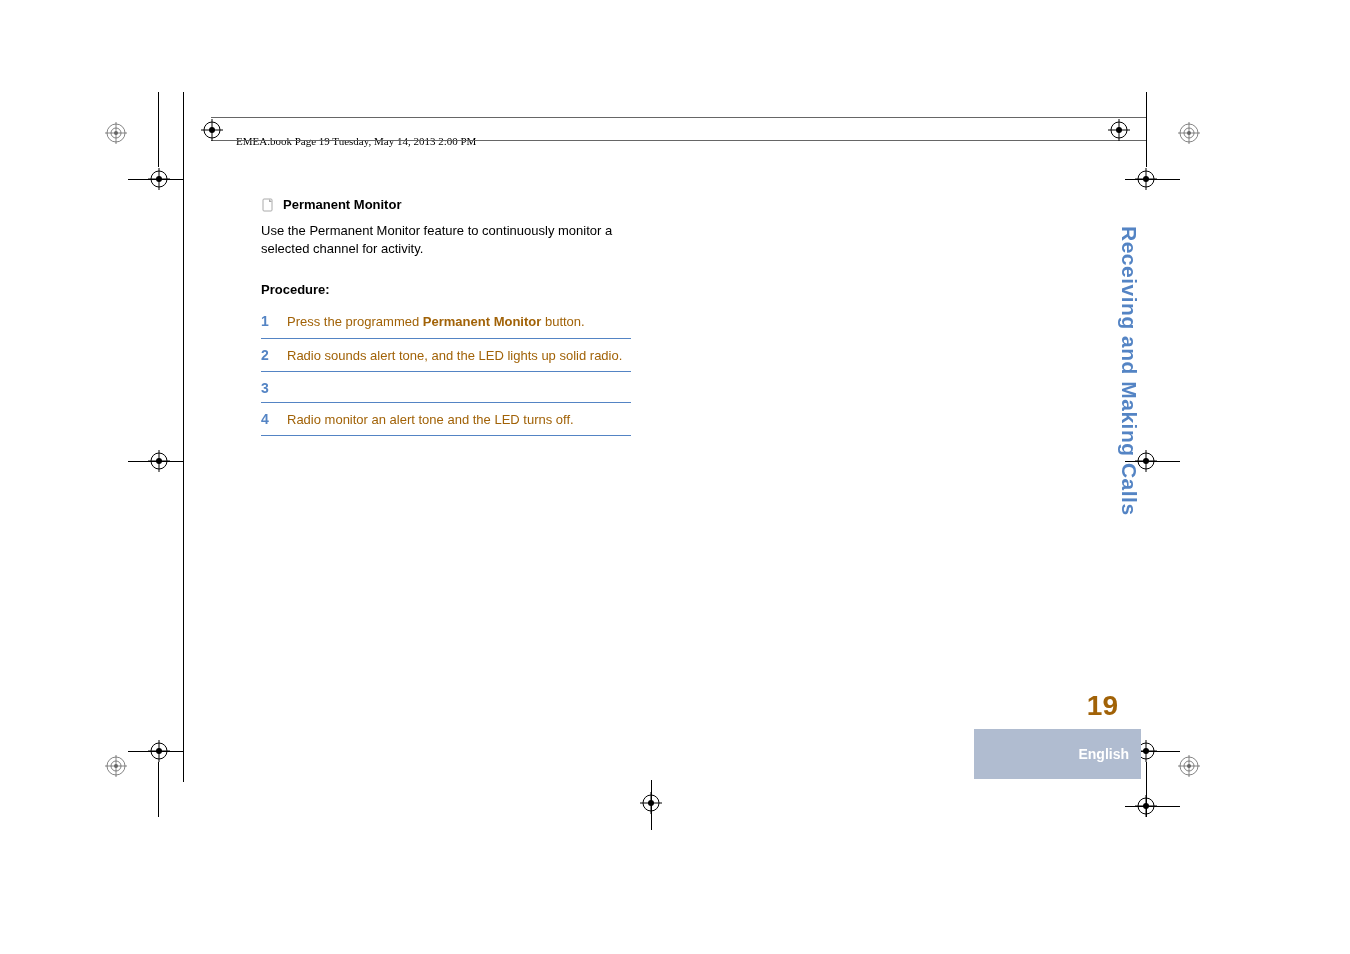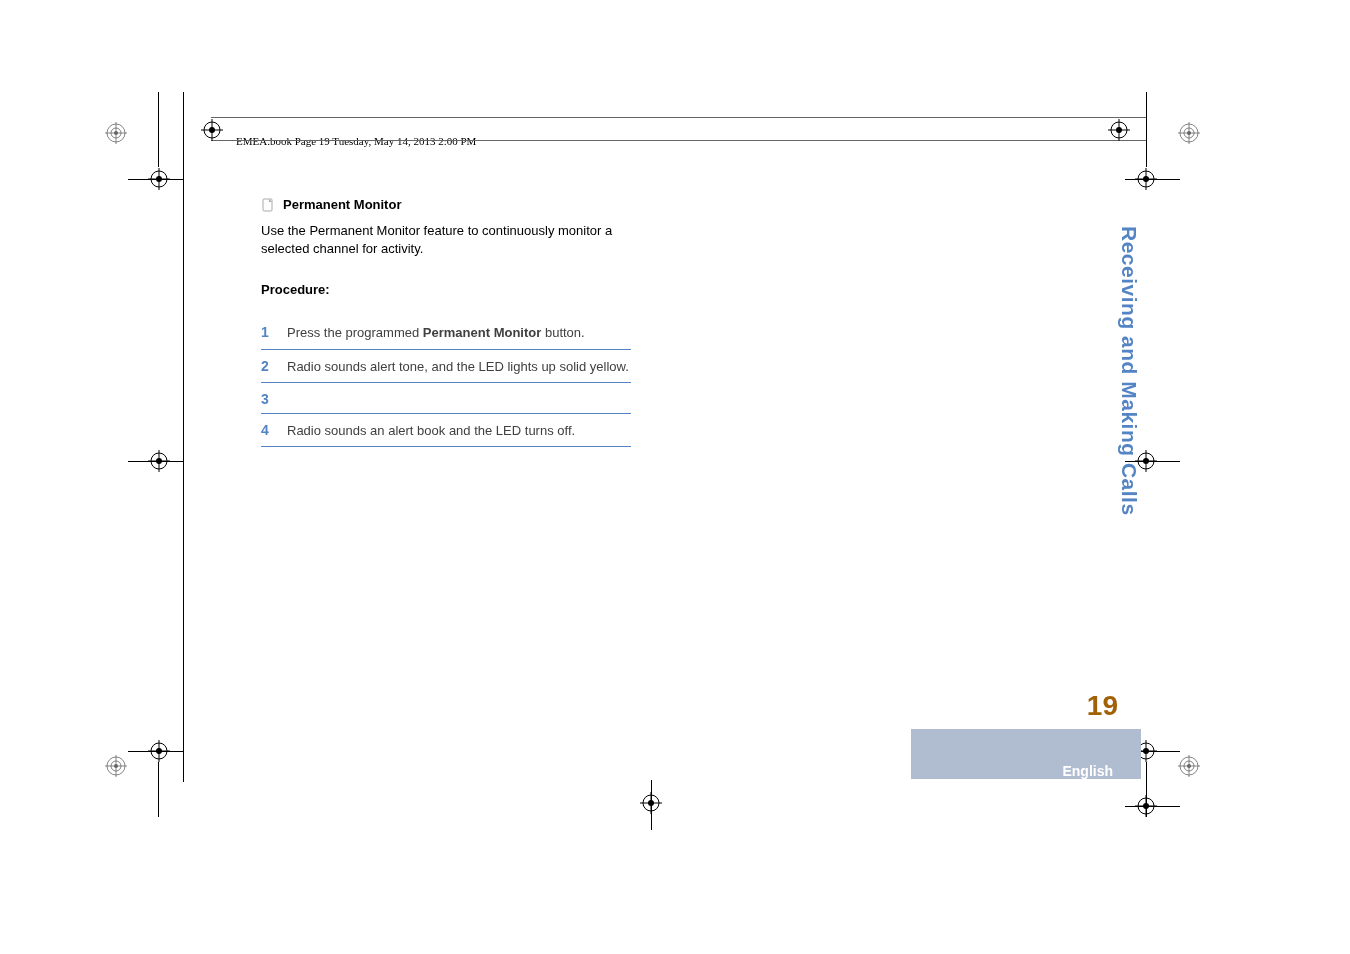"Procedure:" .procedure-label { margin-bottom: 23px -> 12px }
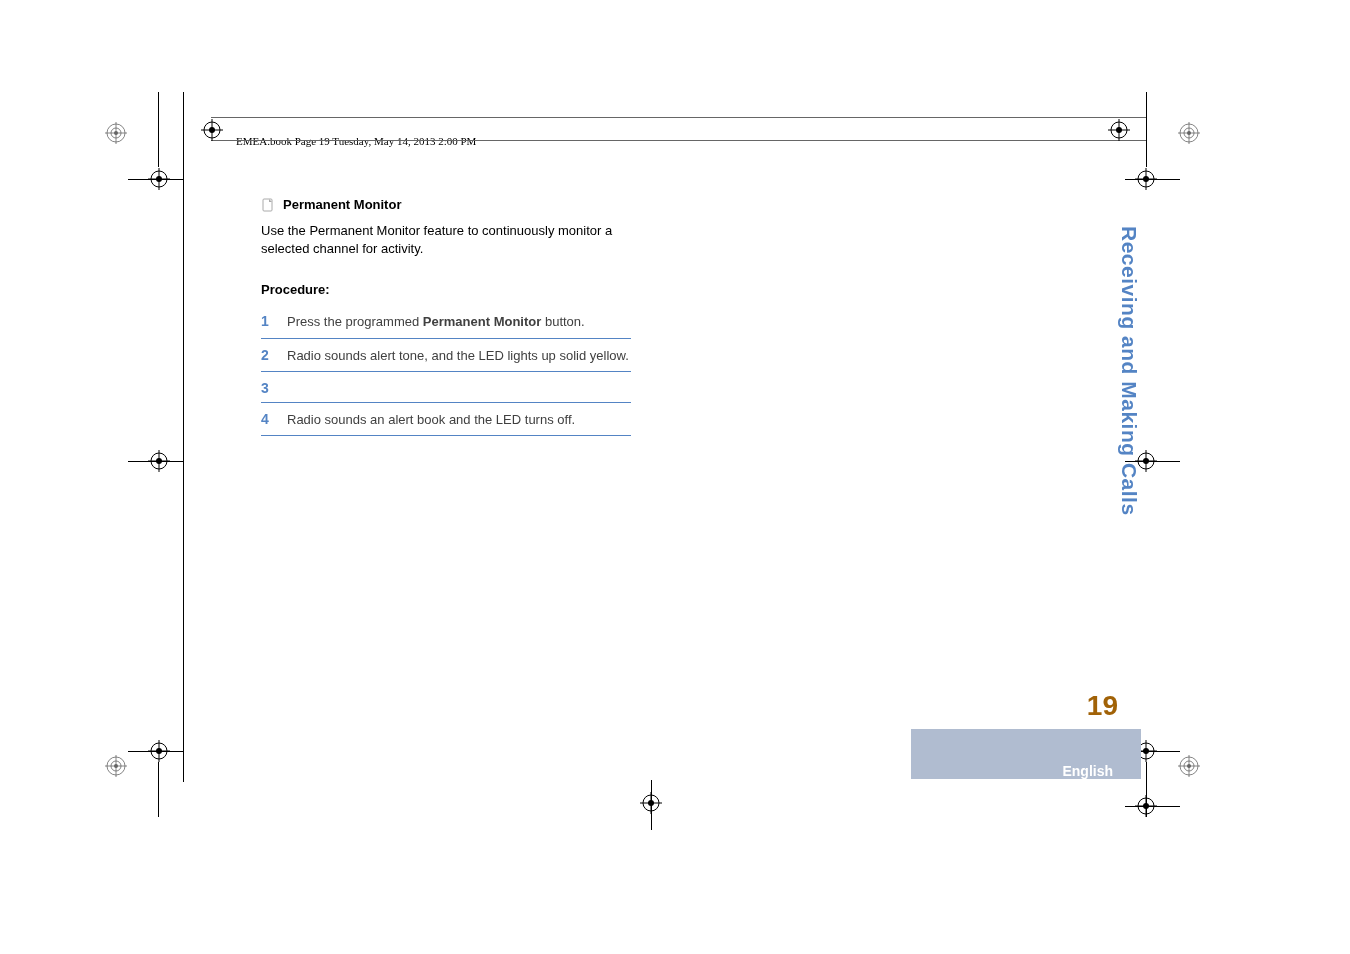"Press the programmed Permanent Monitor" .step-text { color: #404040 -> #a16207 }
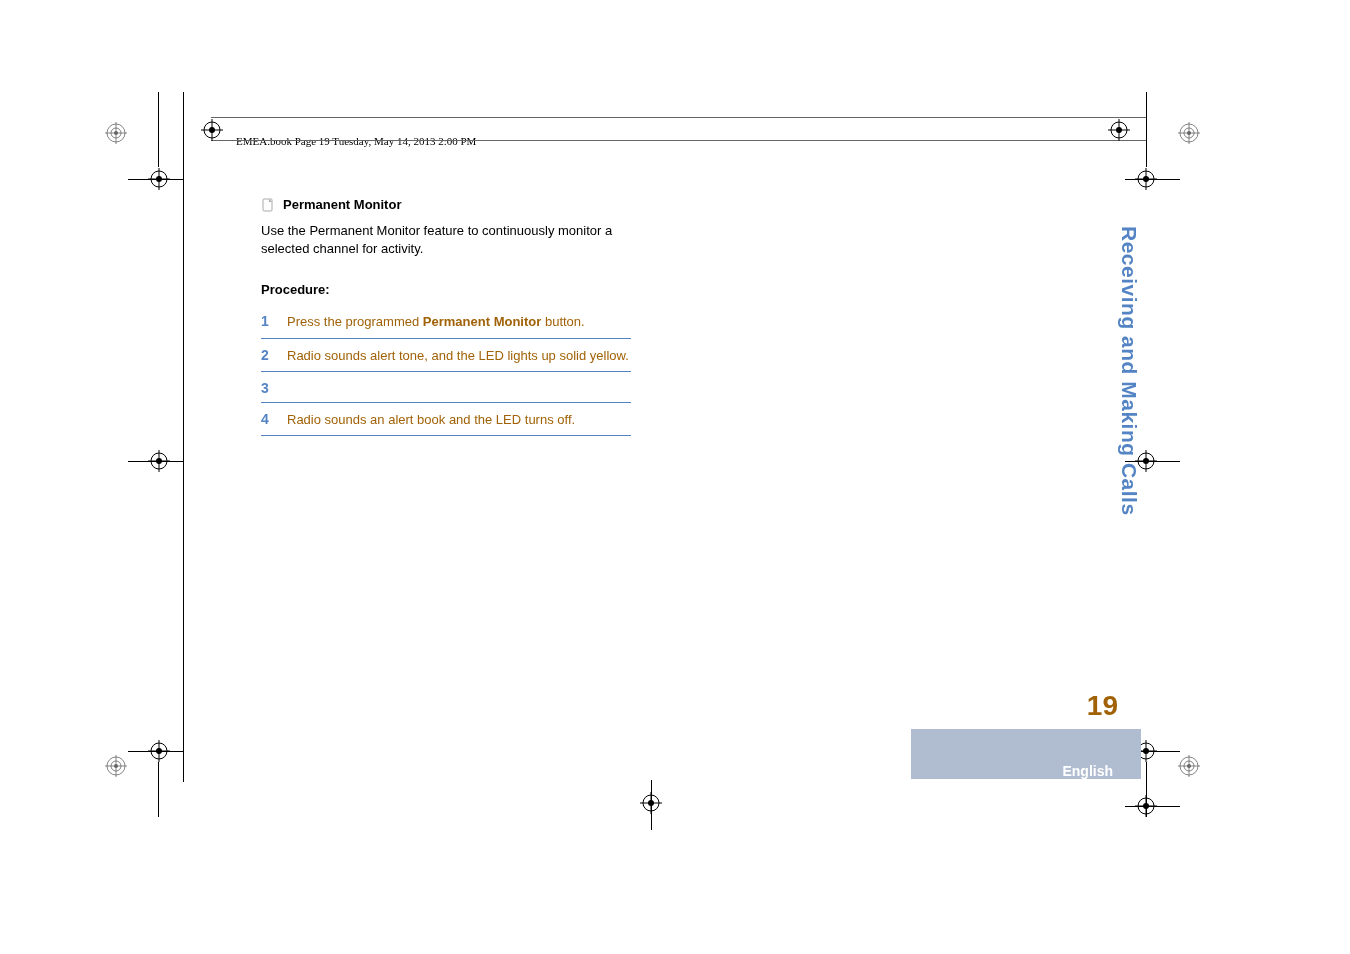"Radio sounds alert tone, and" span.step-text { text: yellow -> radio }
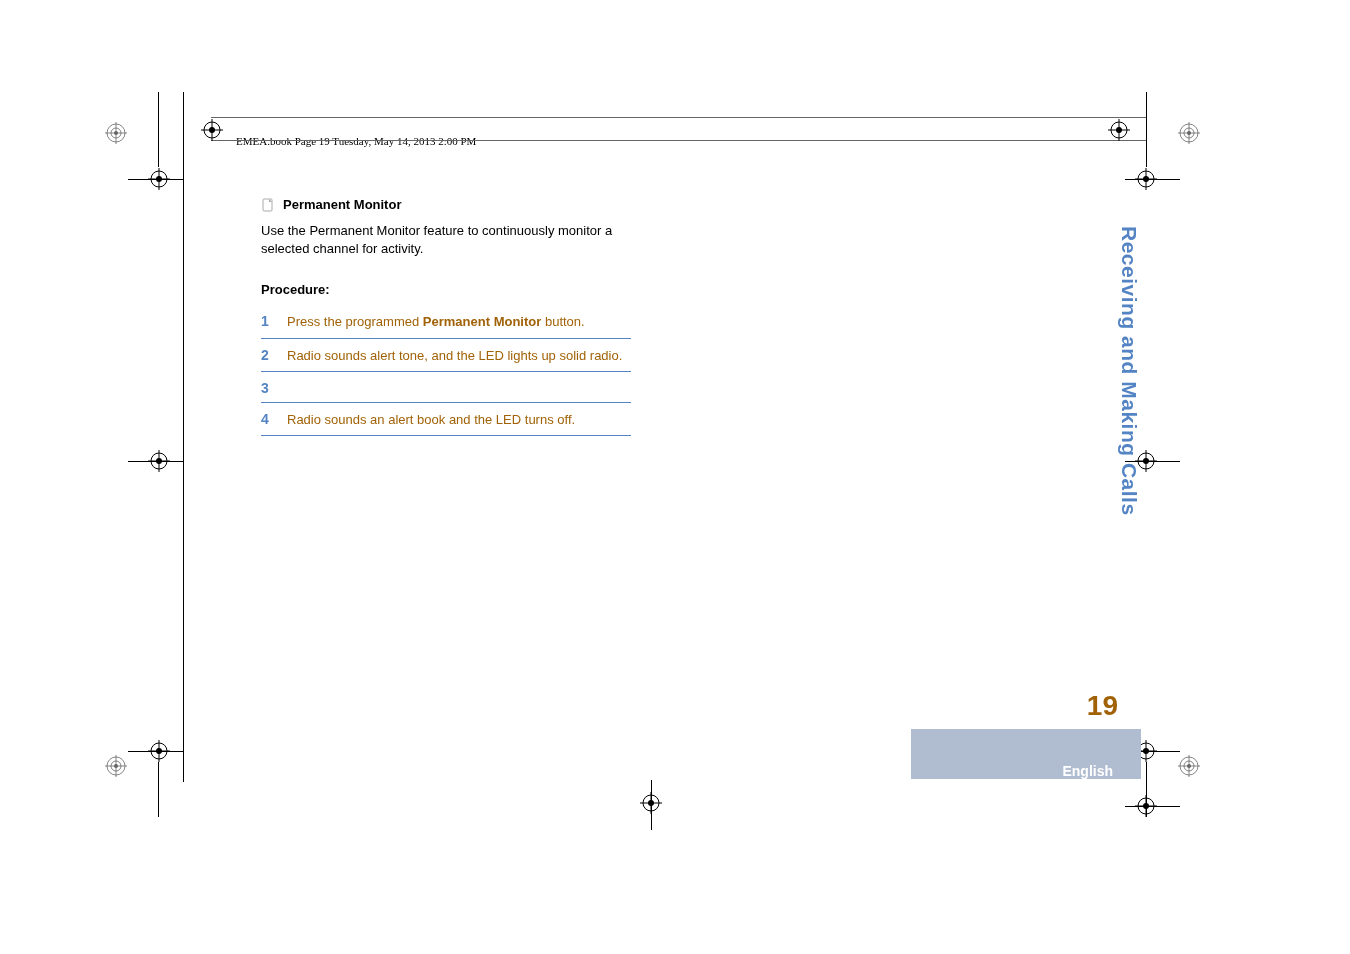"Radio sounds an alert book" span.step-text { text: sounds an alert book -> monitor an alert tone }
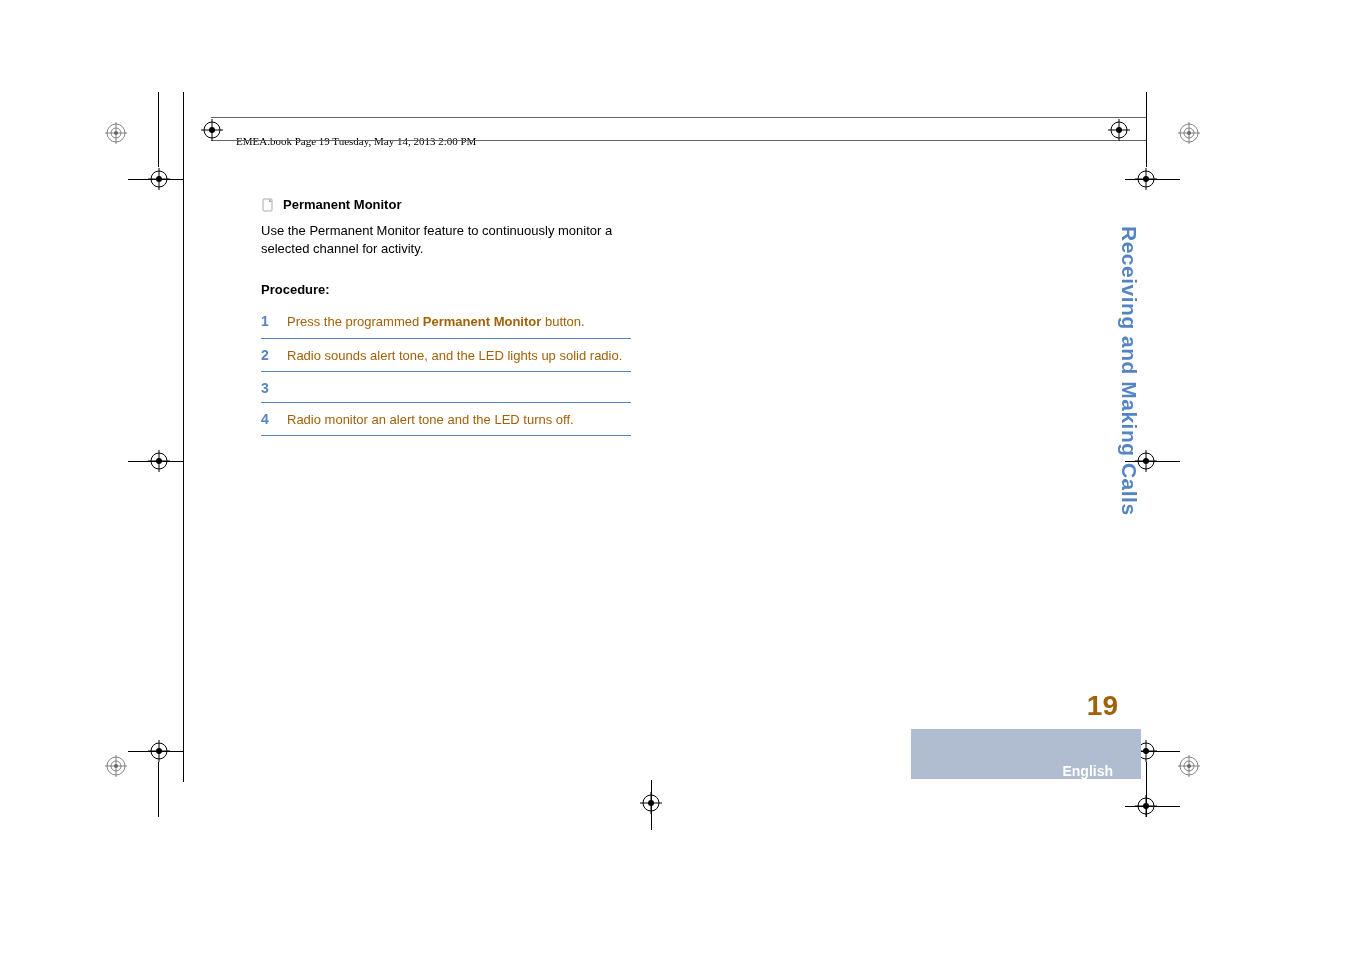"English" .english-box { align-items: flex-end -> center; padding-right: 28px -> 12px; width: 230px -> 167px }
